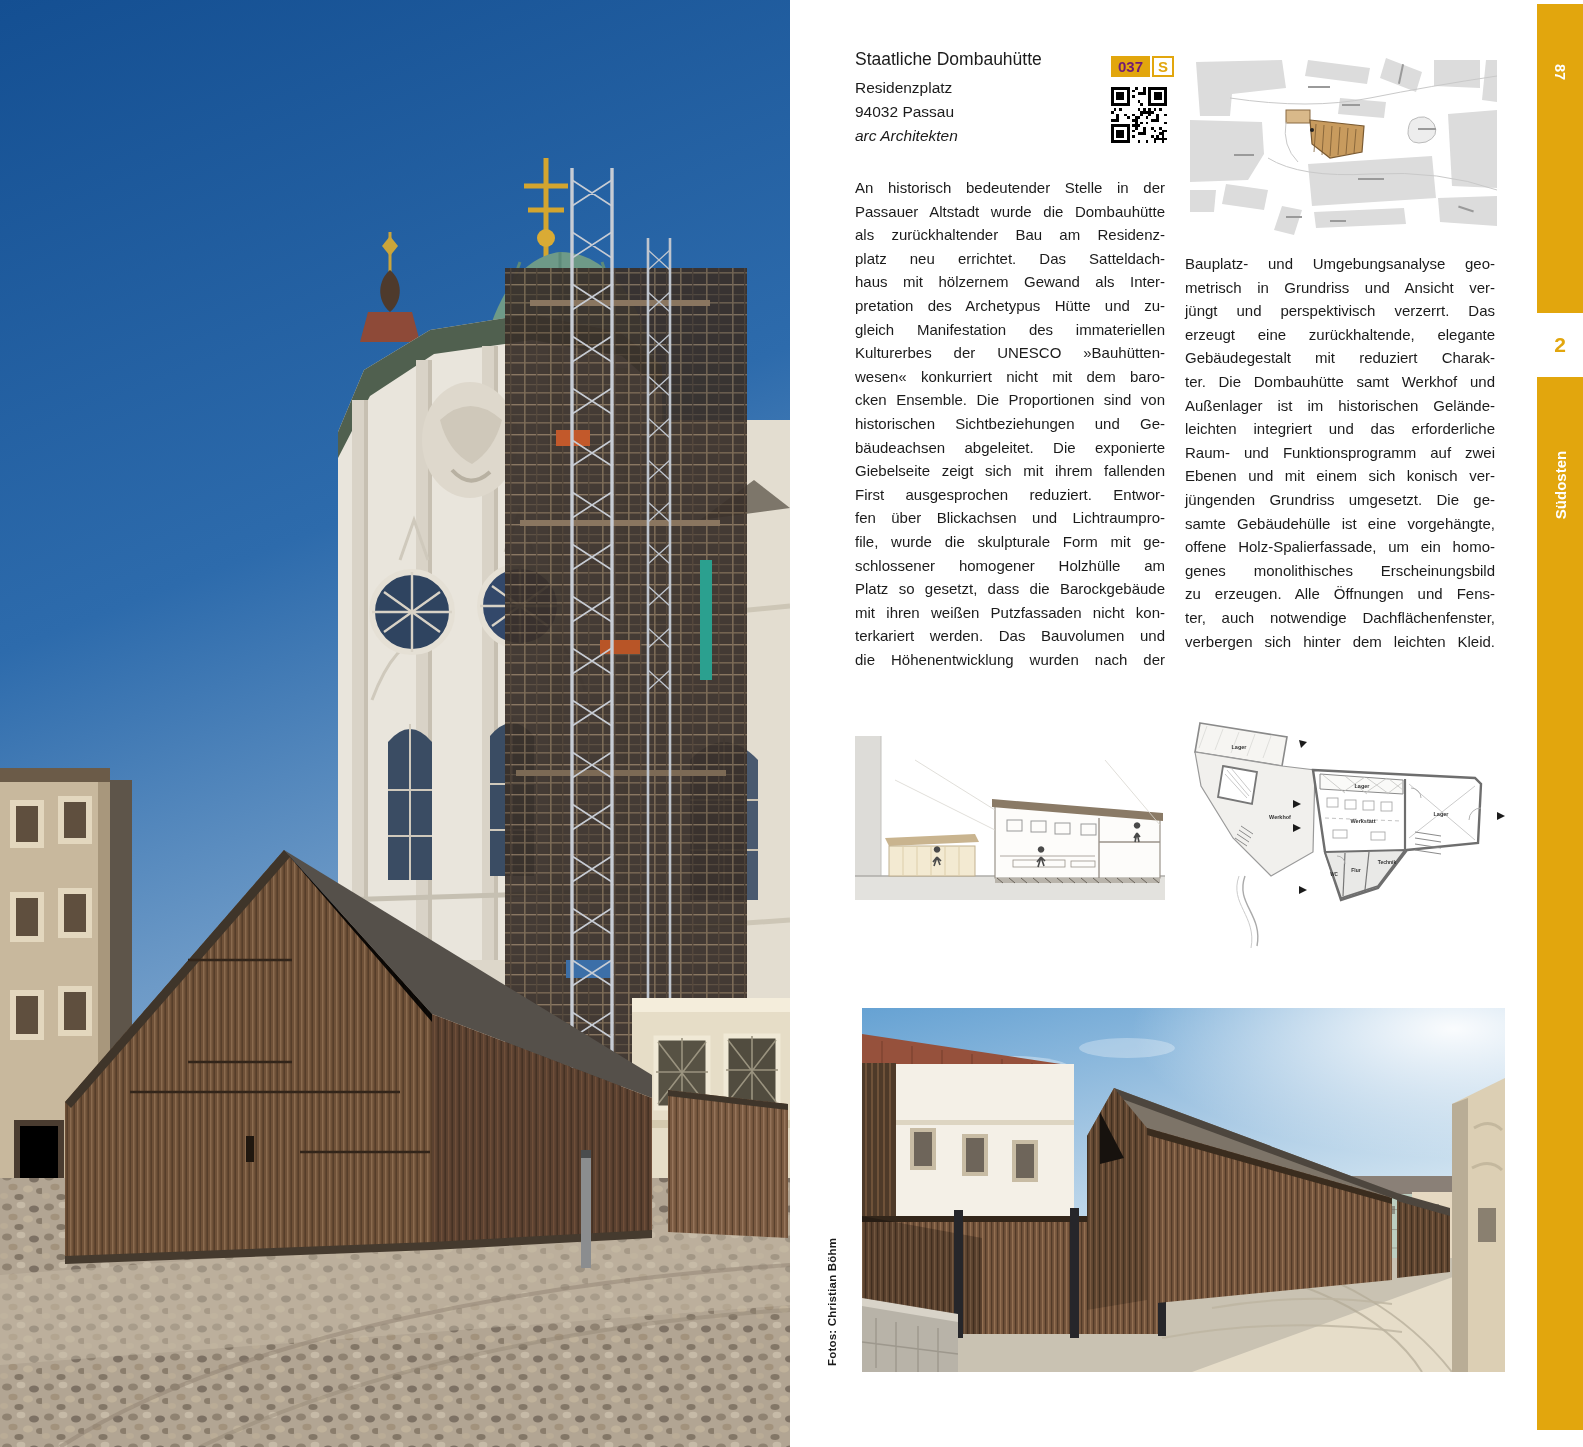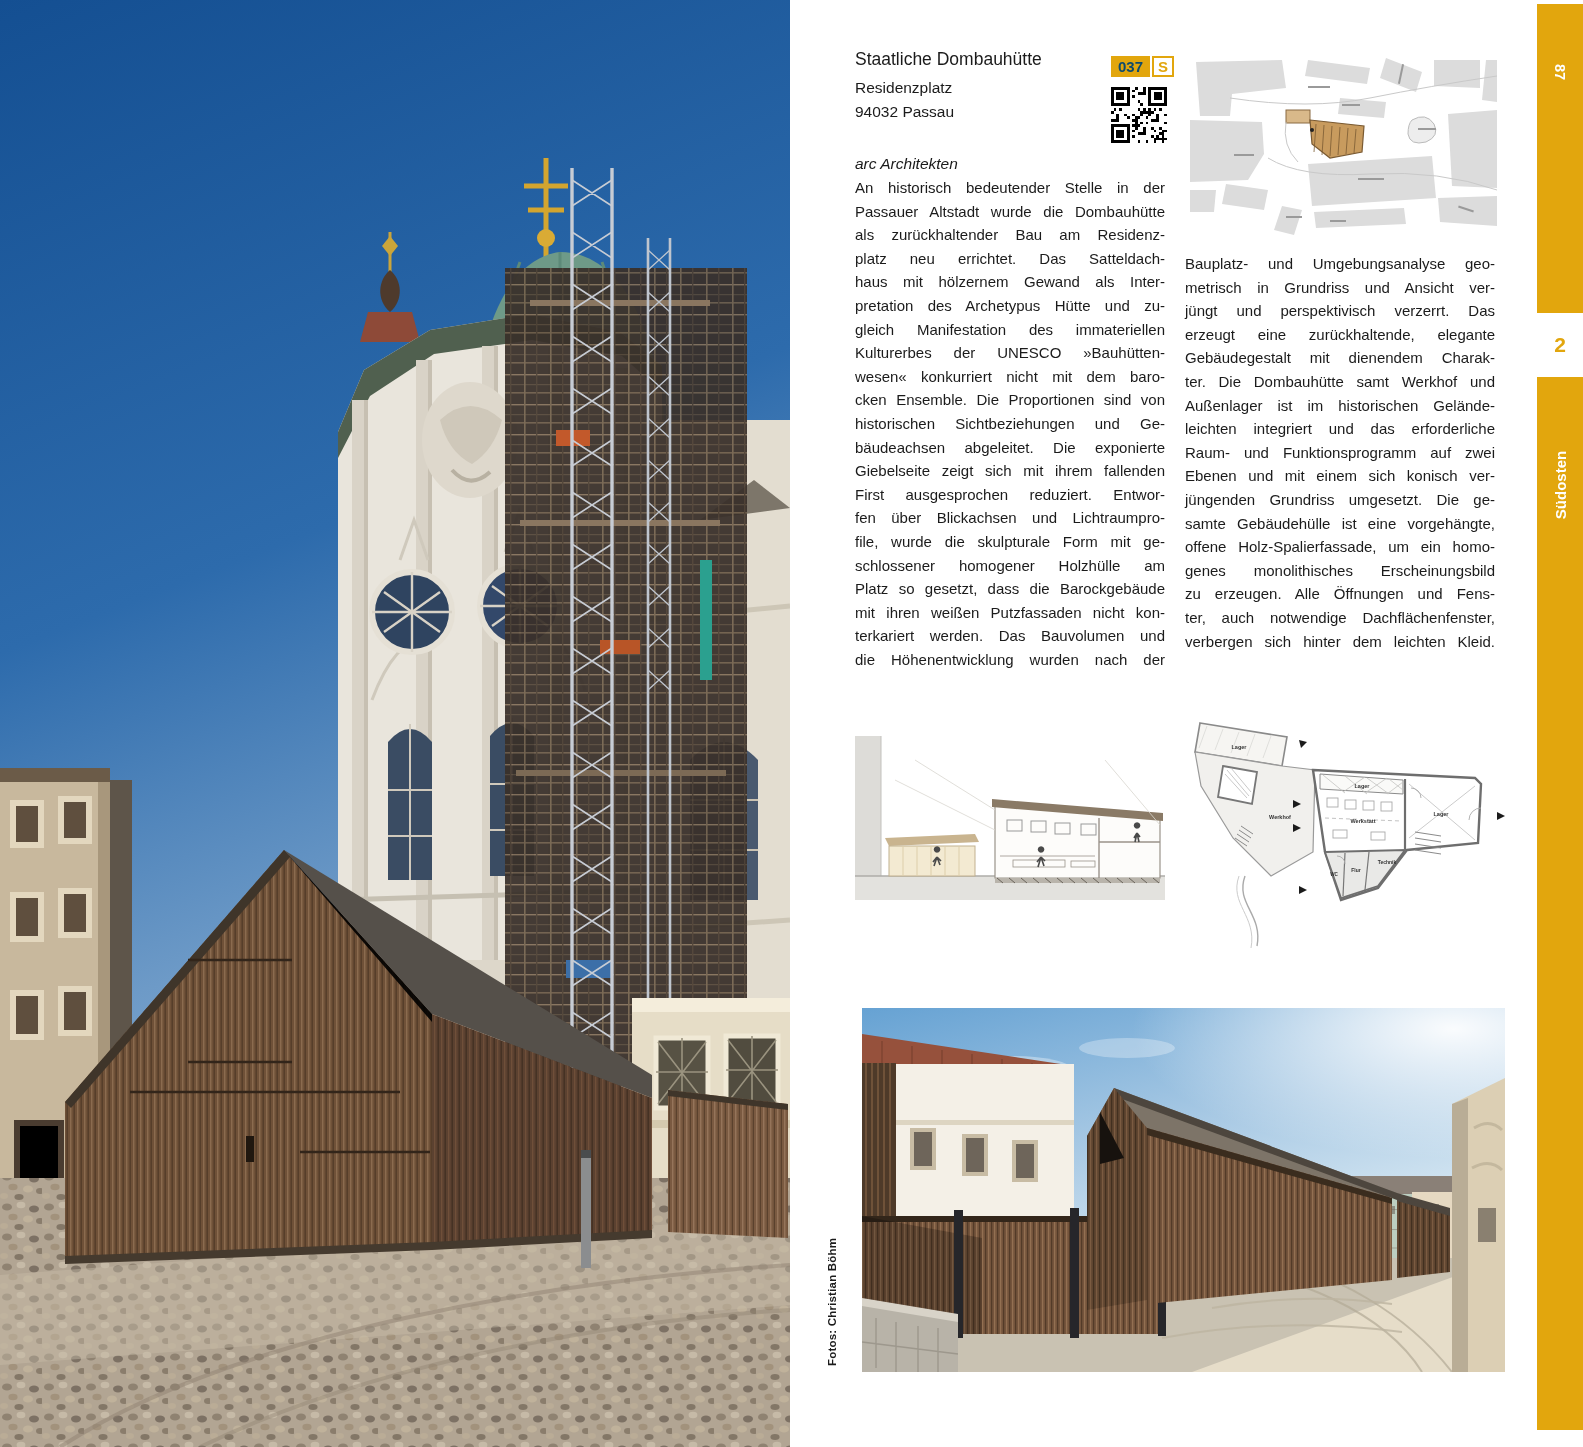"037" #badge .num { color: #0c4a6e -> #701a75 }
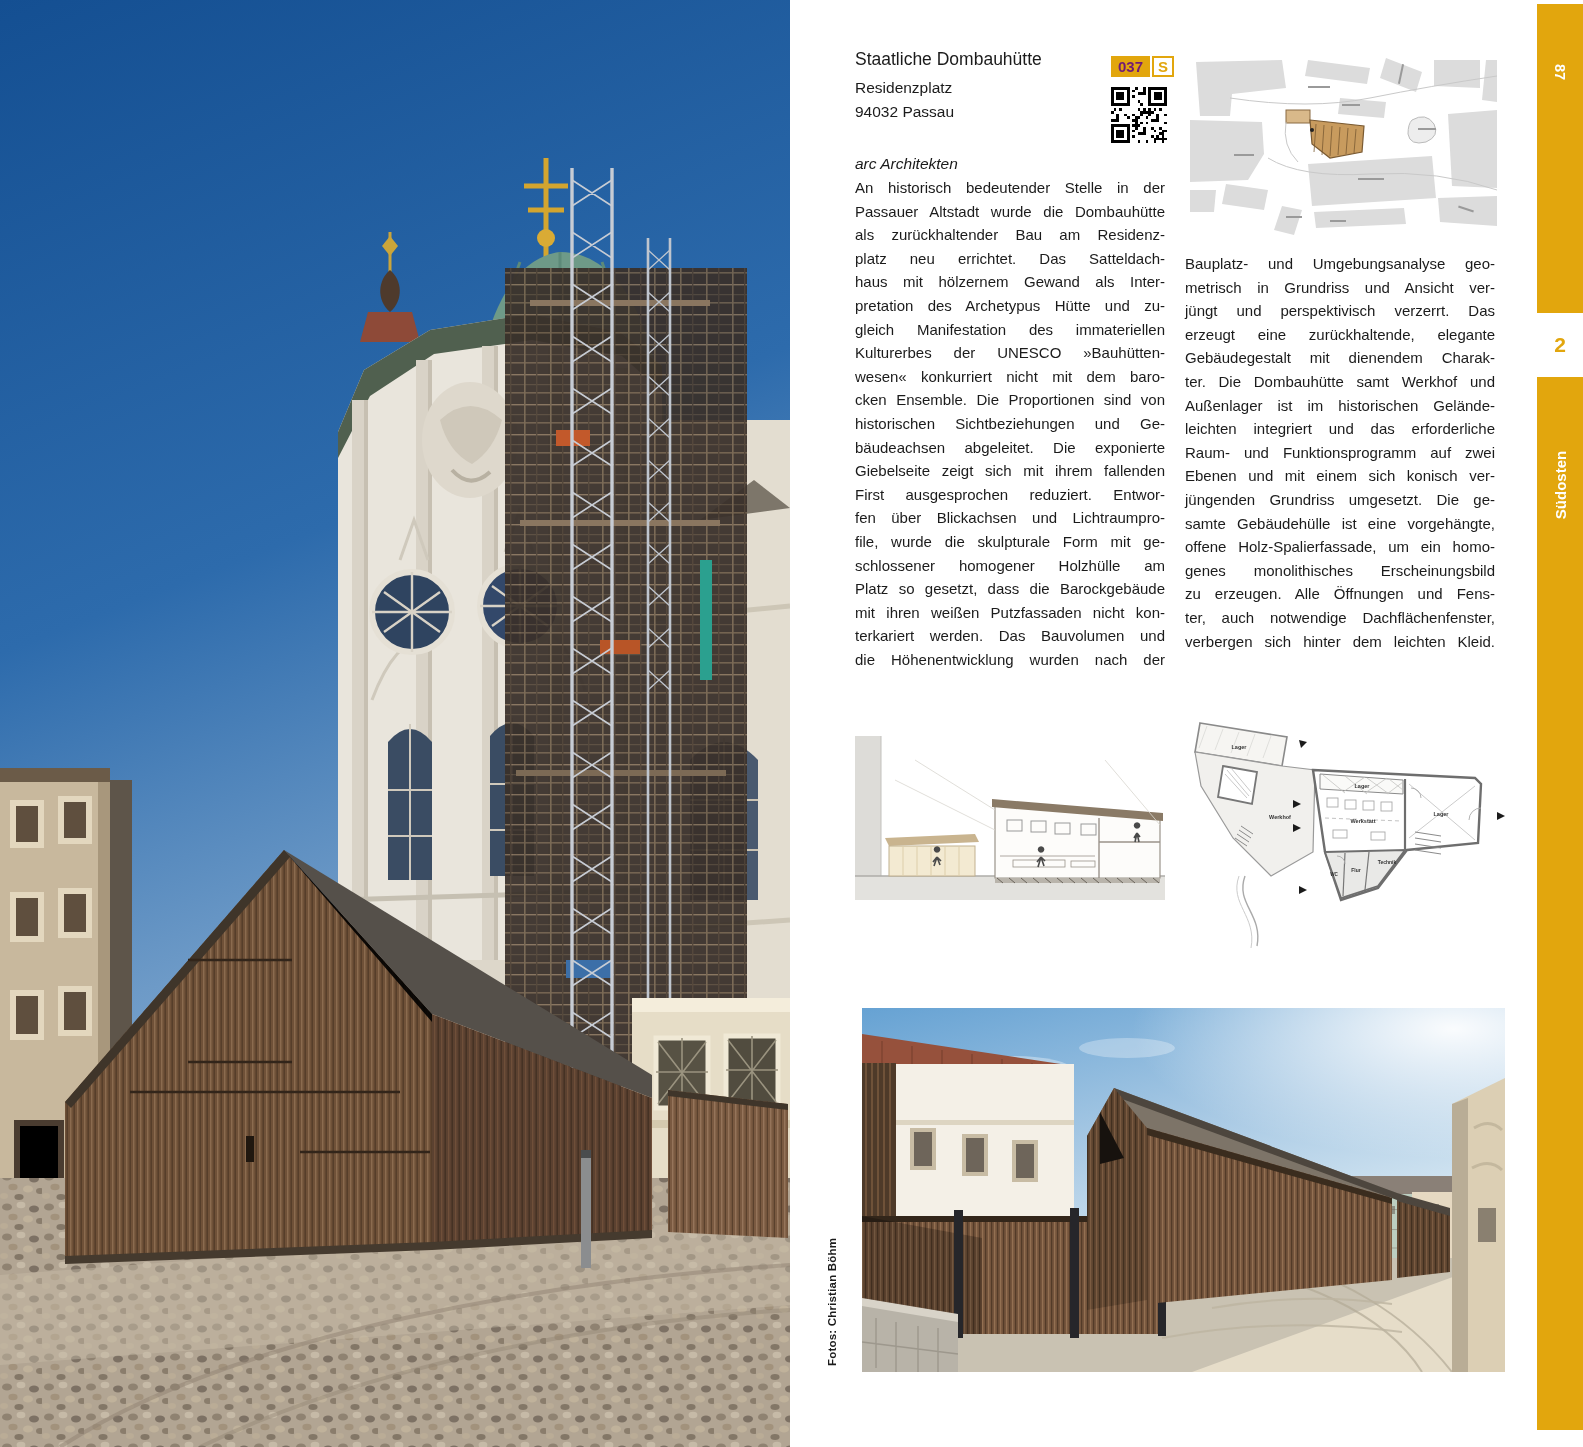"arc Architekten" #architect { margin-top: 28px -> none }
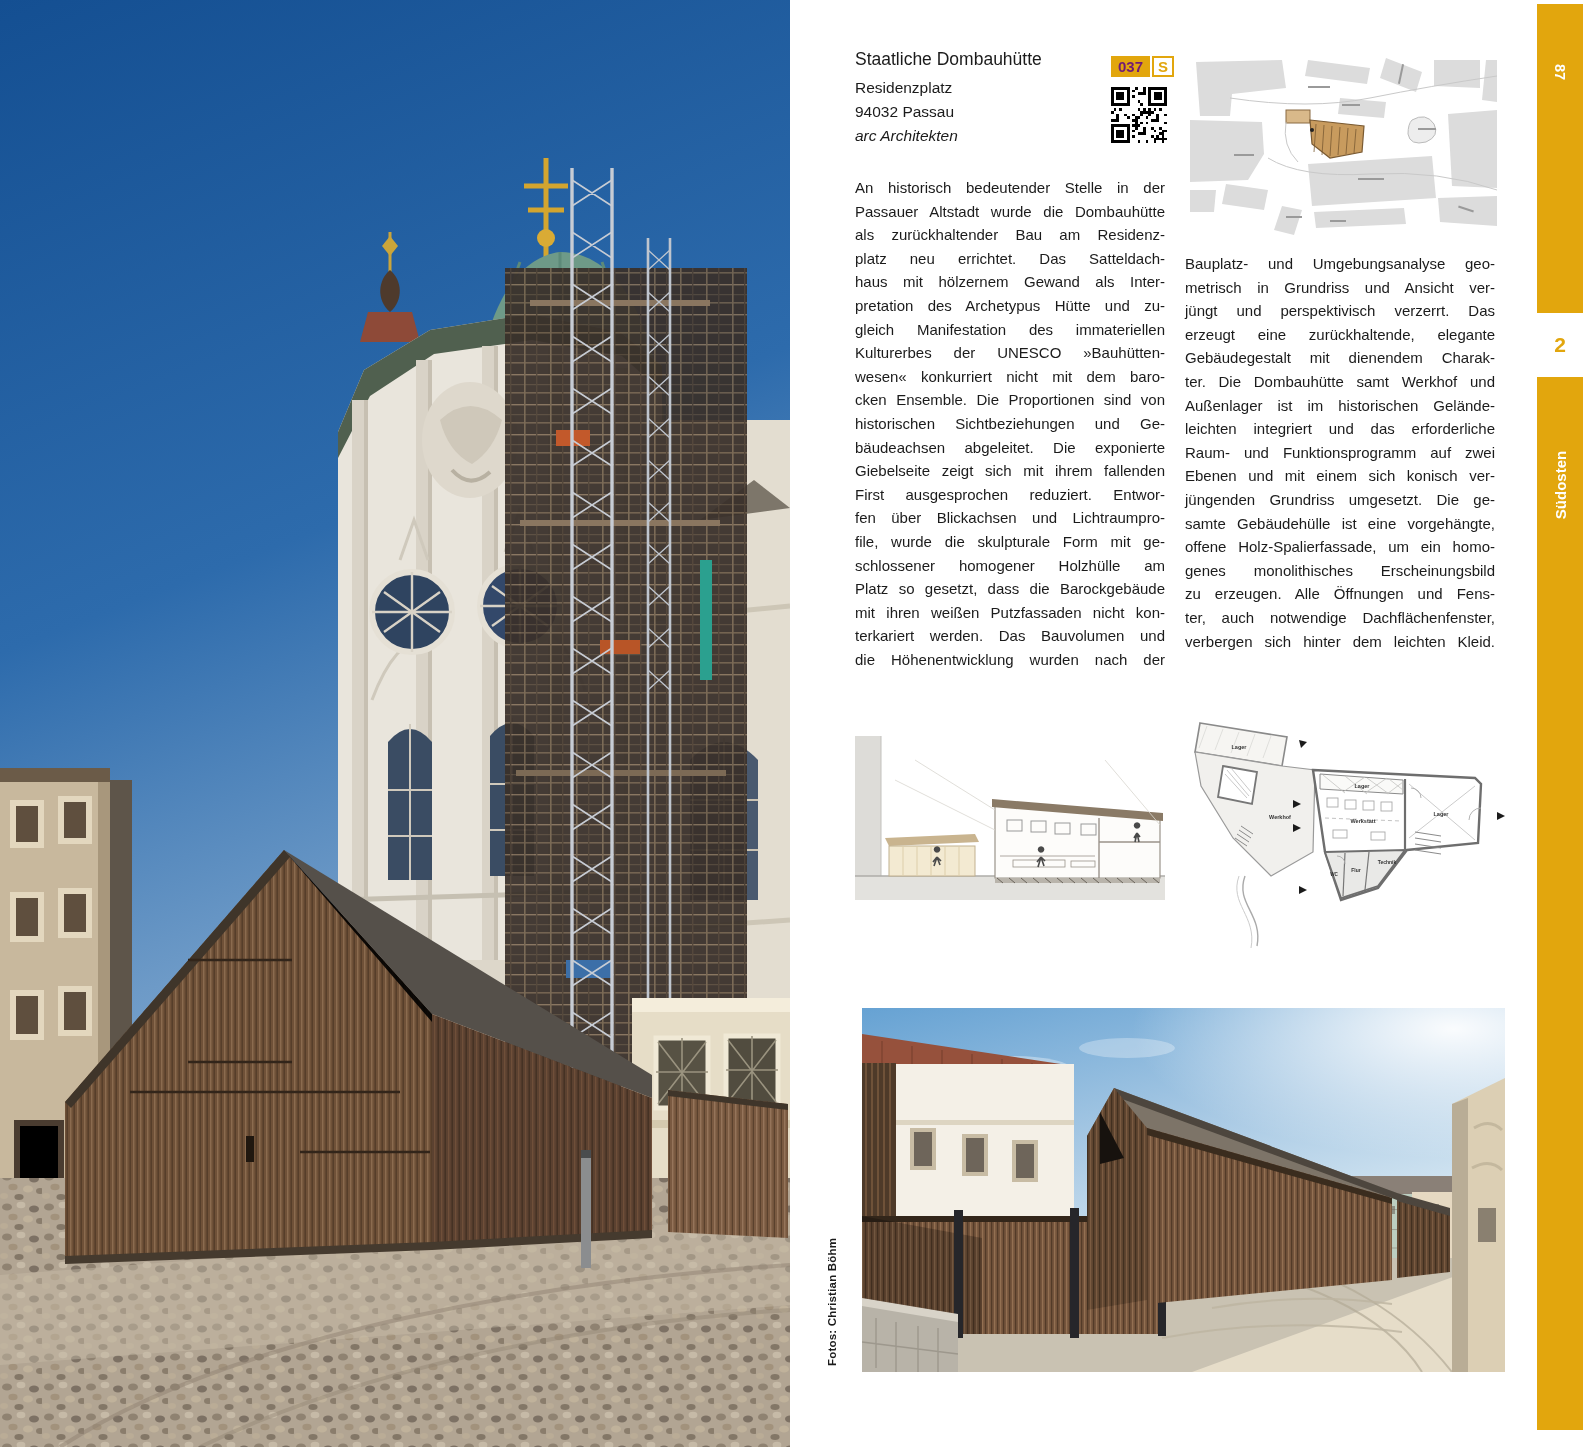"Gebäudegestalt mit dienendem Charak-" div.jline { text: dienendem -> reduziert }
